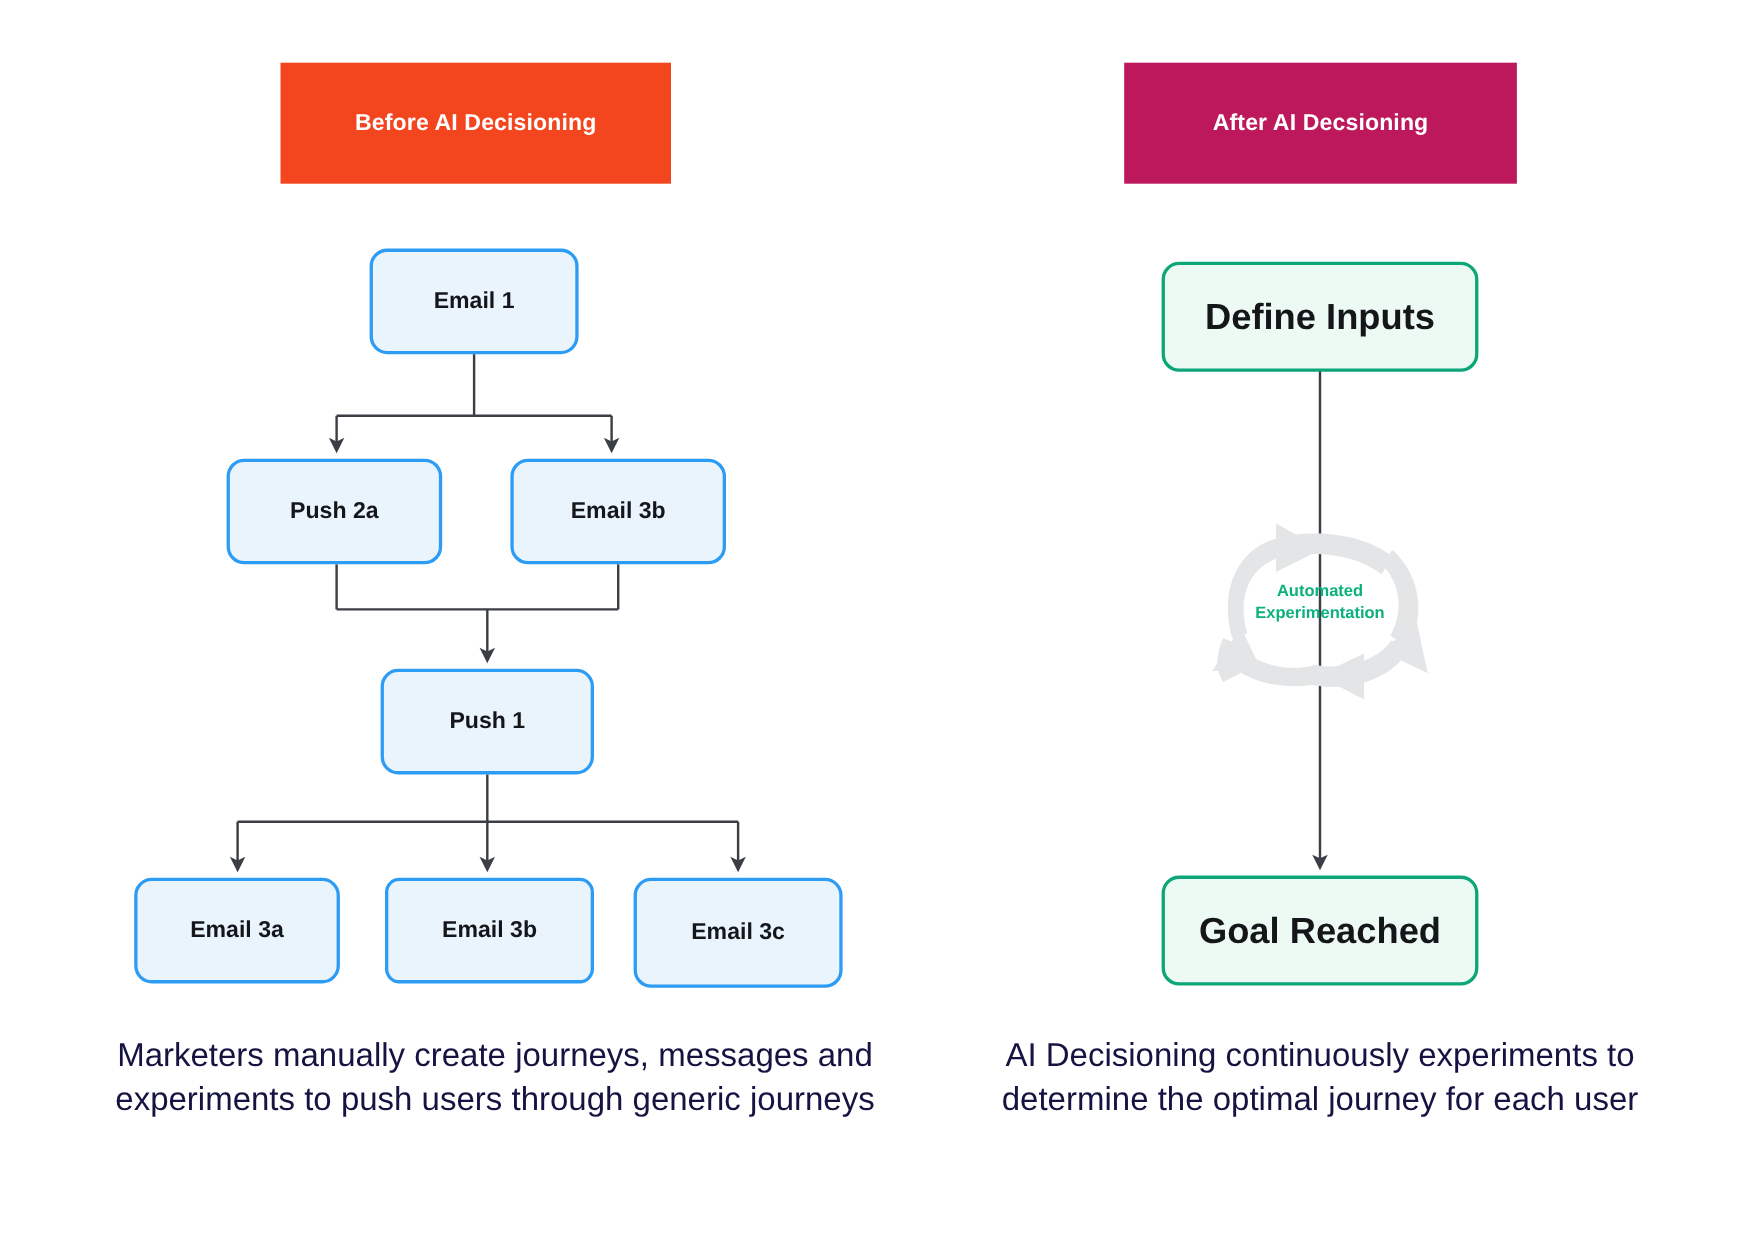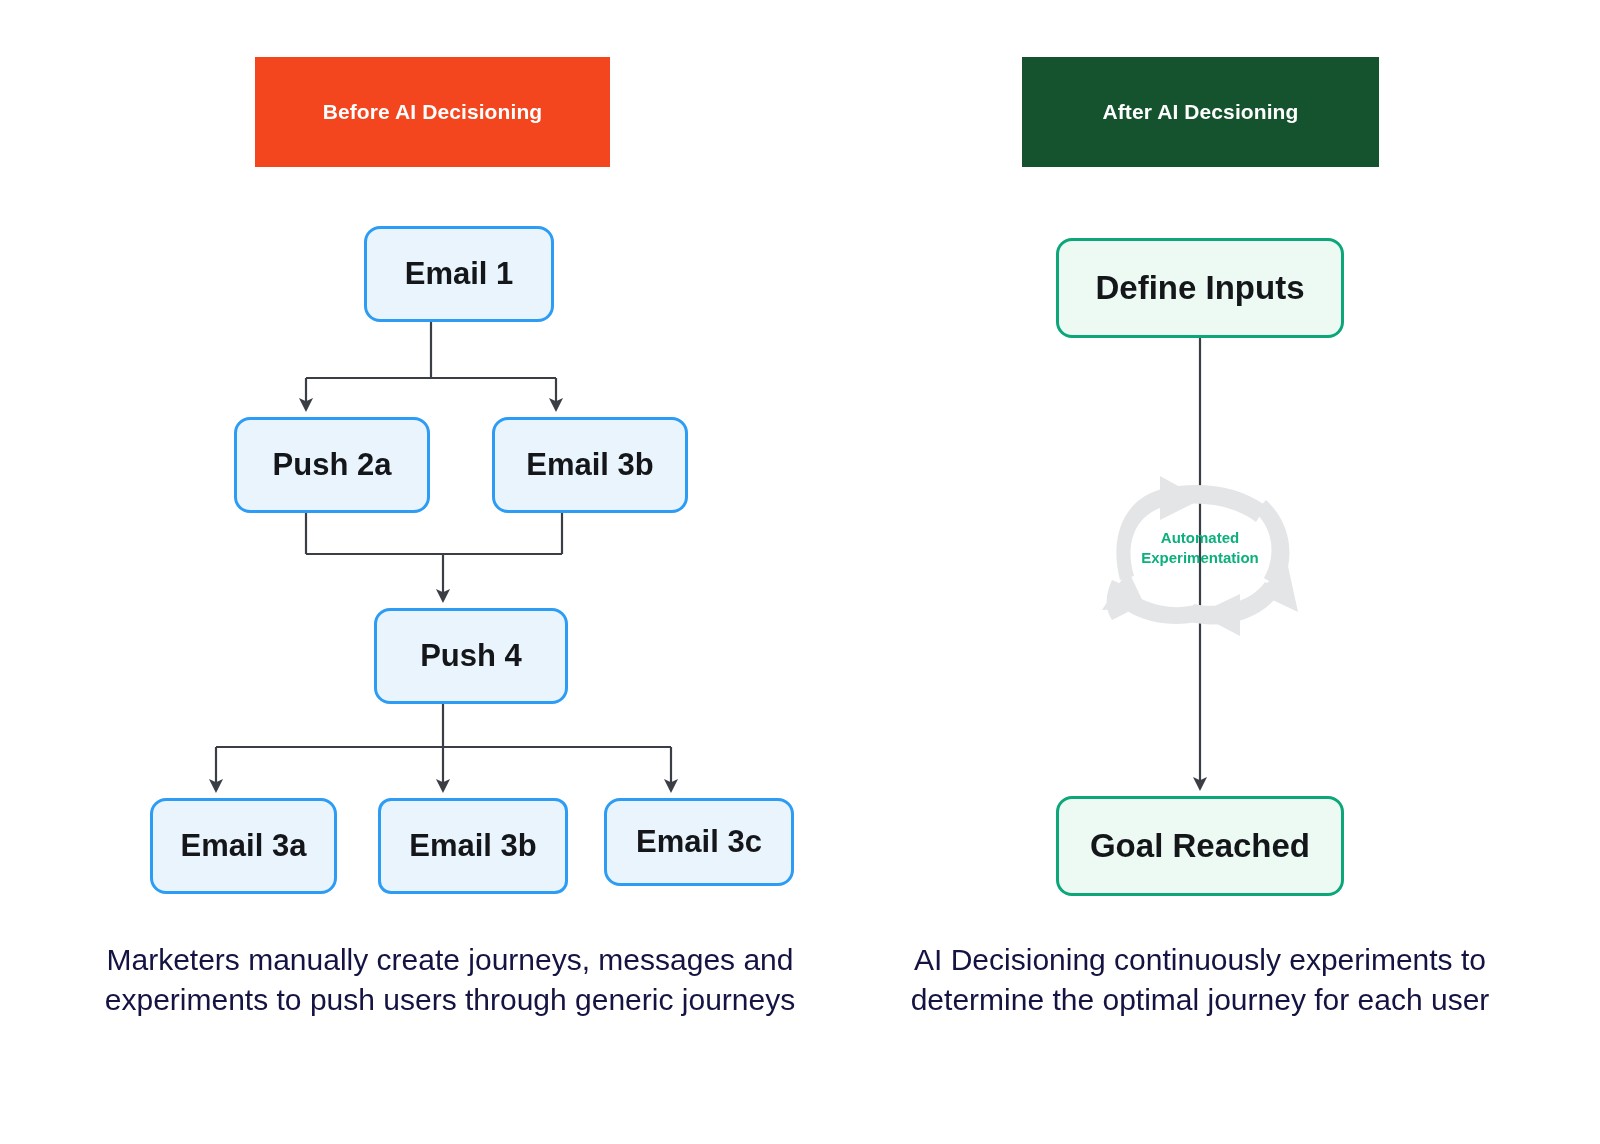"After AI Decsioning" .pill-after { background: #14532d -> #be185d }
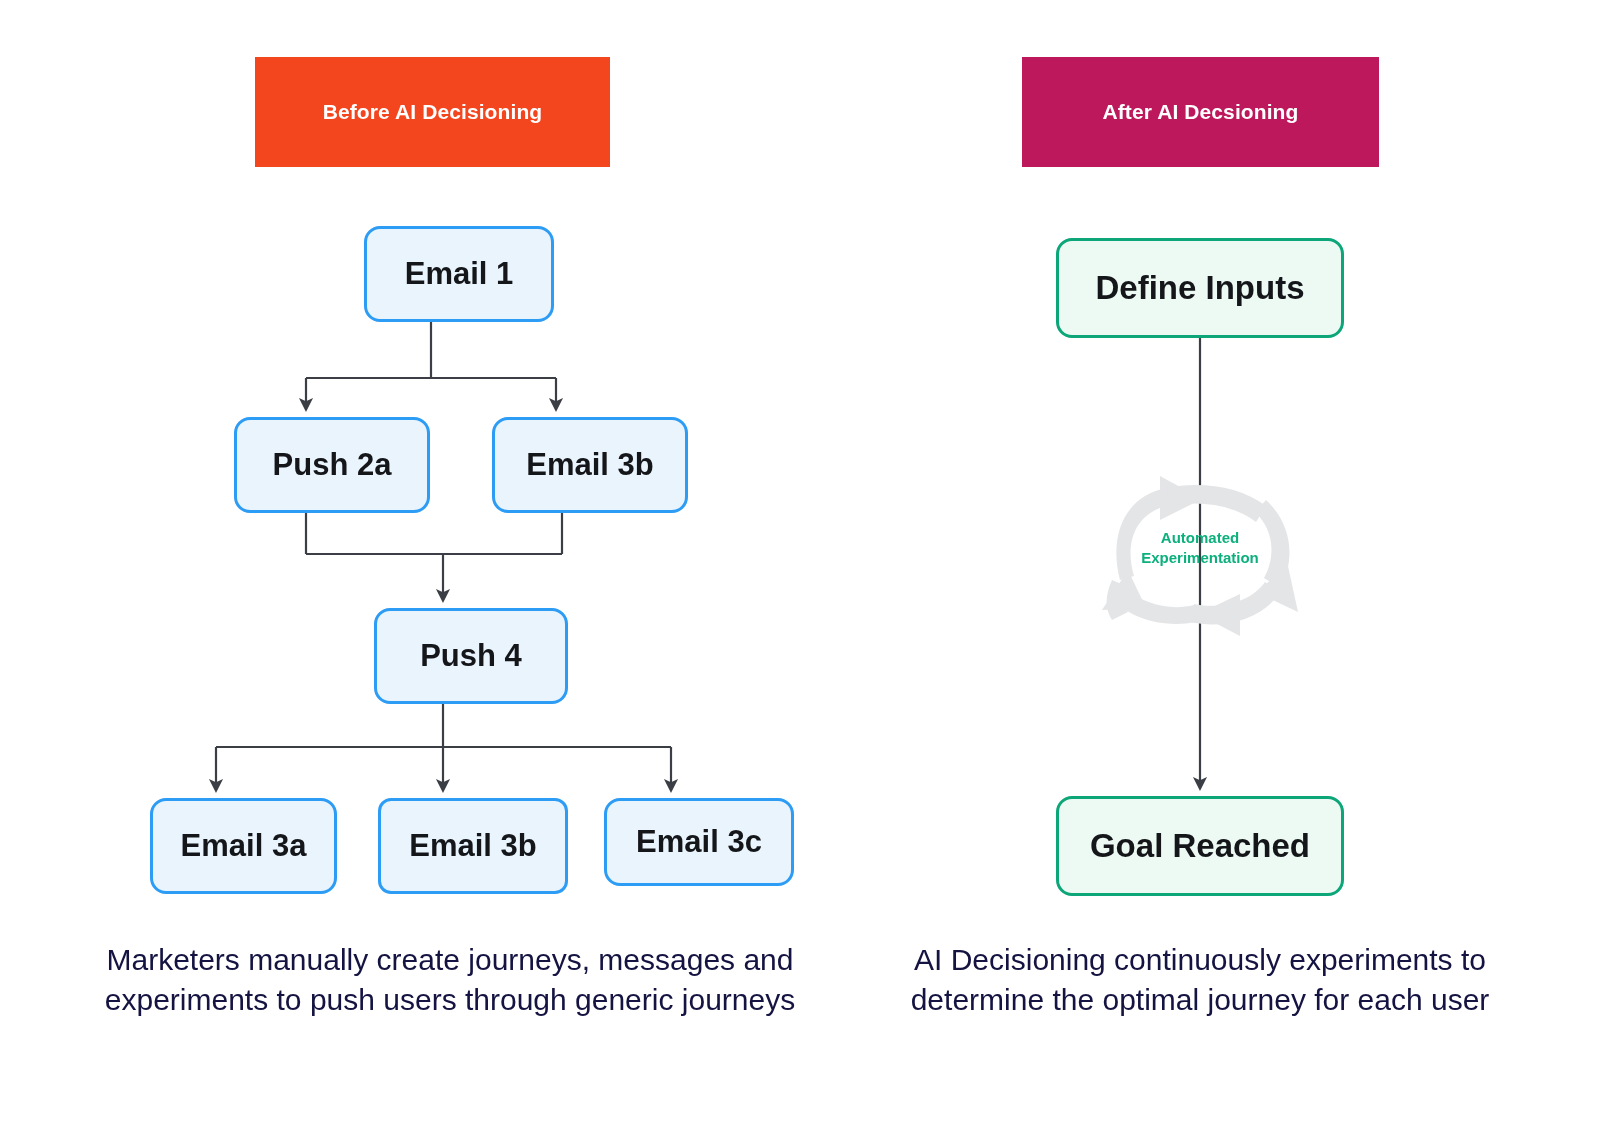"Email 1" .node-blue { font-size: 31px -> 21px; margin-left: 28px -> none }
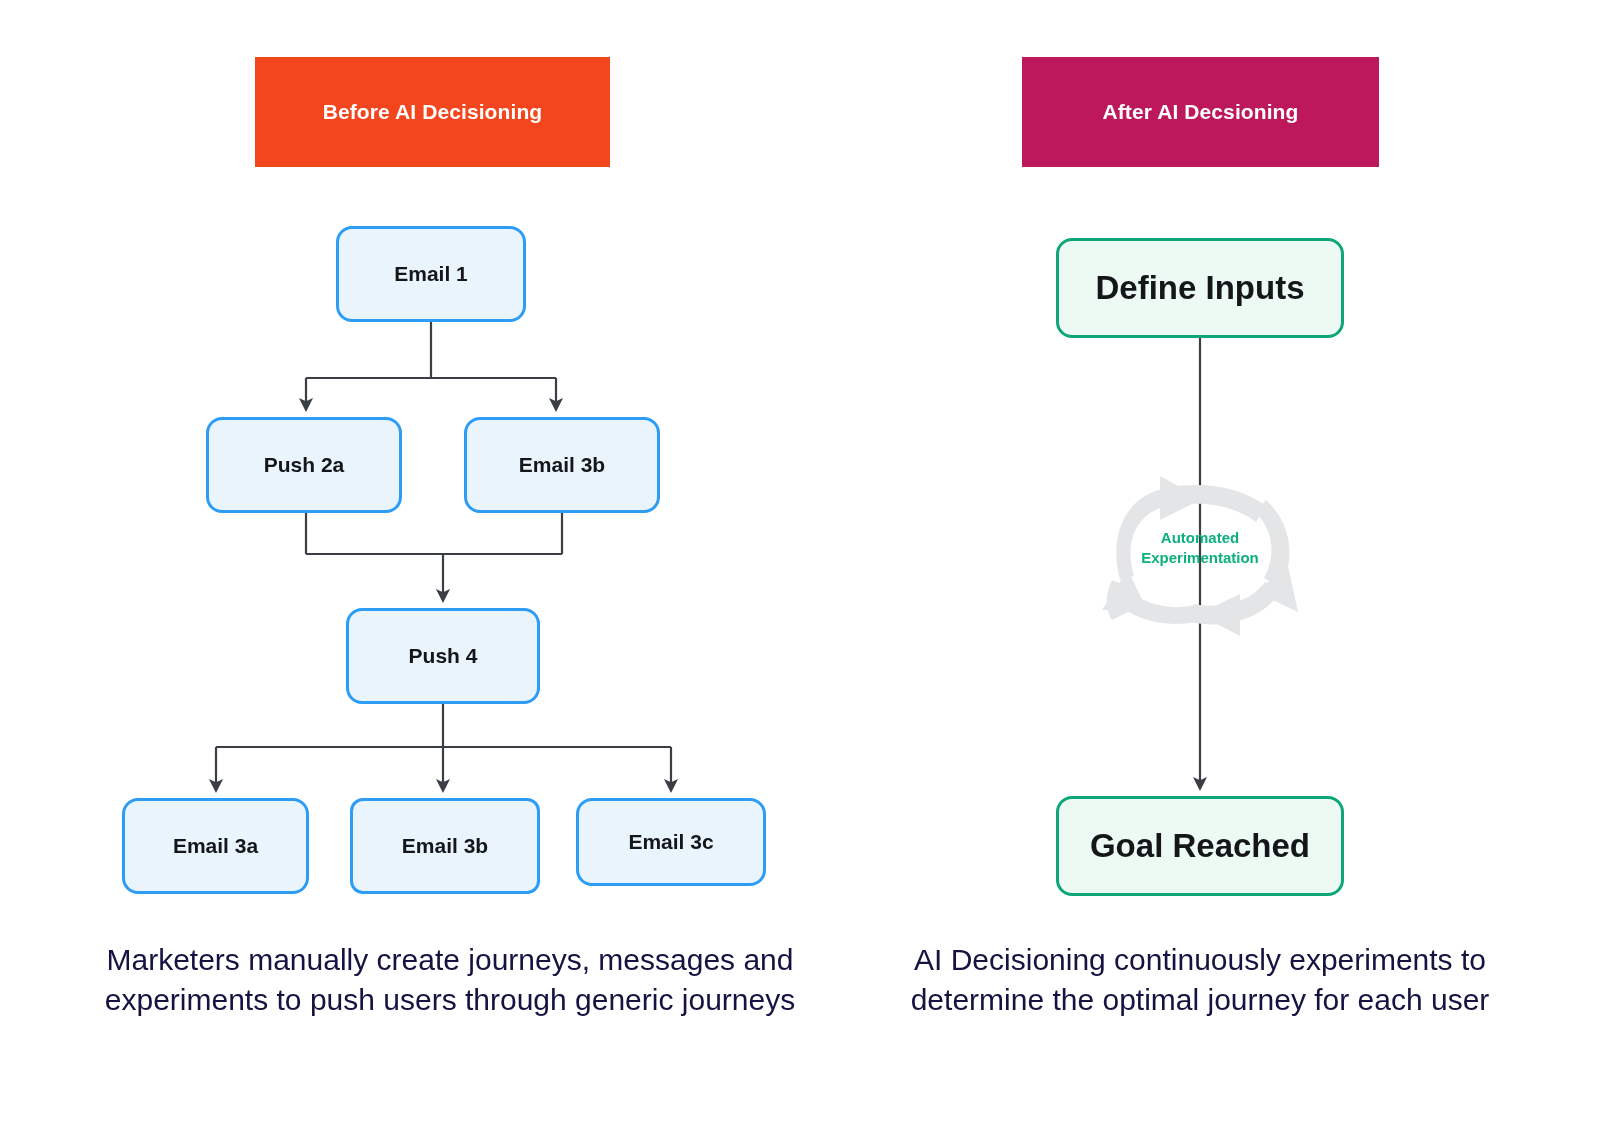"Push 4" span { text: 4 -> 1 }
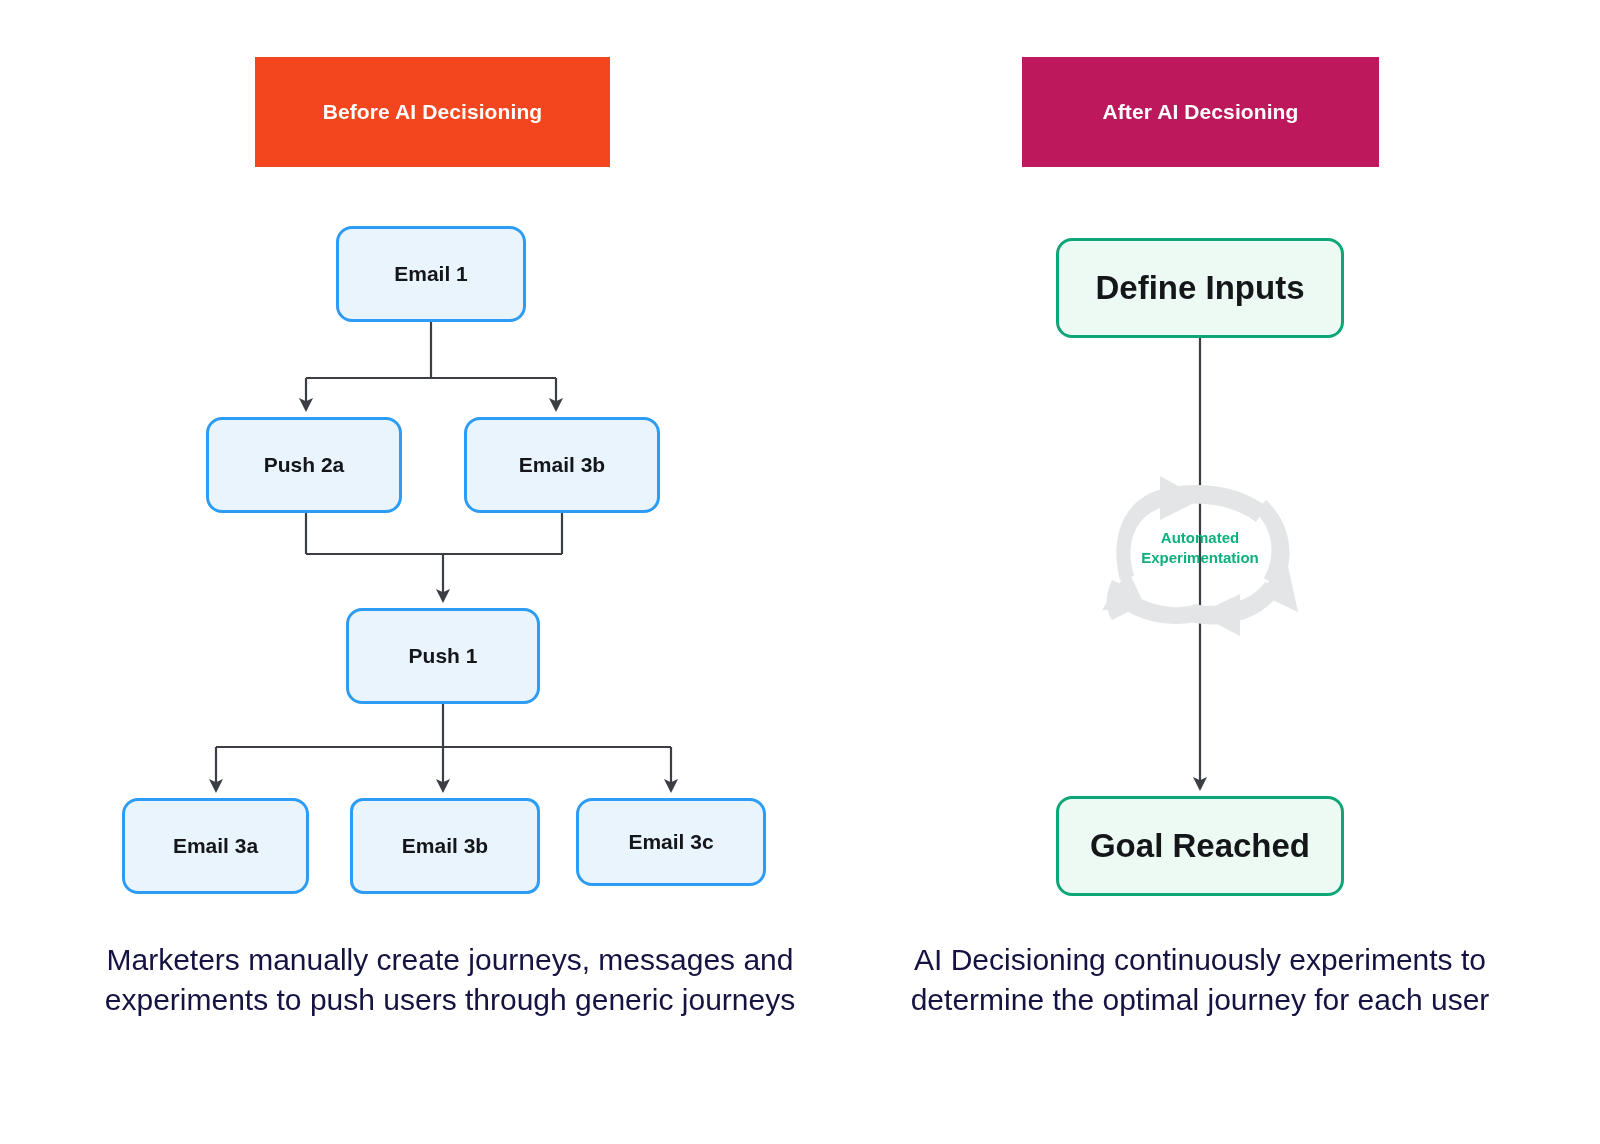"Email 3c" .n-email3c { height: 88px -> 100px }
